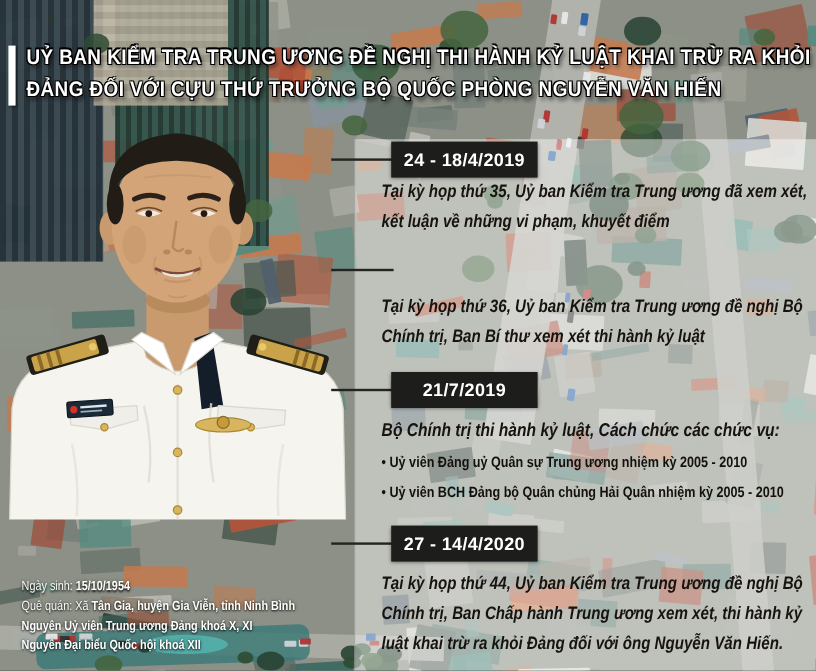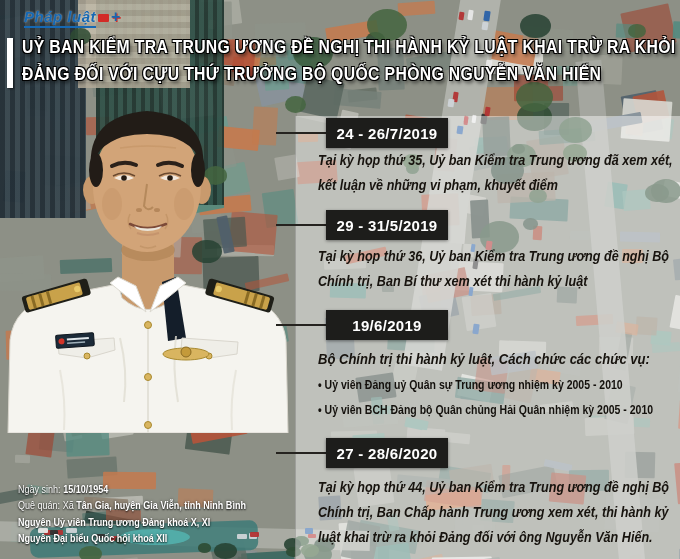"Pháp luật" div.logo { html: <div> <span>Pháp luật</span> <span></span> <span>+</span> </div> -> none }
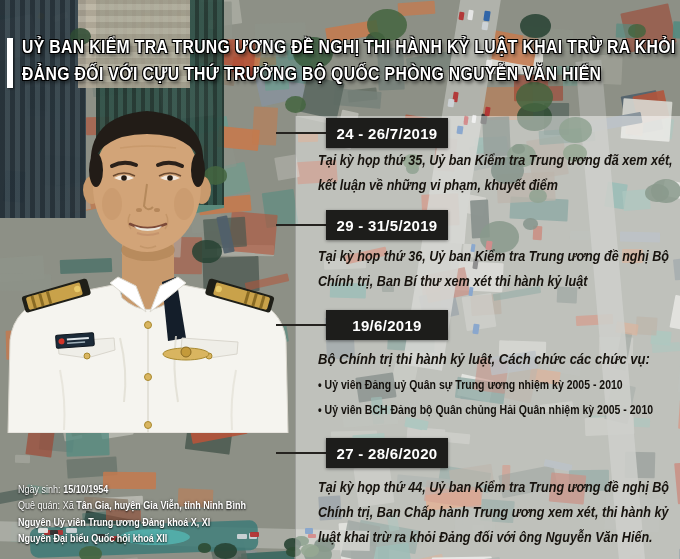"24 - 26/7/2019" div.badge { text: 26/7/2019 -> 18/4/2019 }
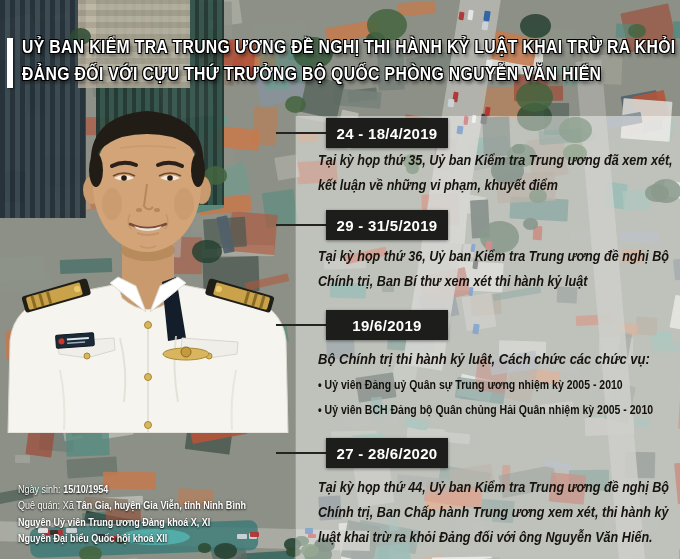"29 - 31/5/2019" div.badge { html: <div>29 - 31/5/2019</div> -> none }
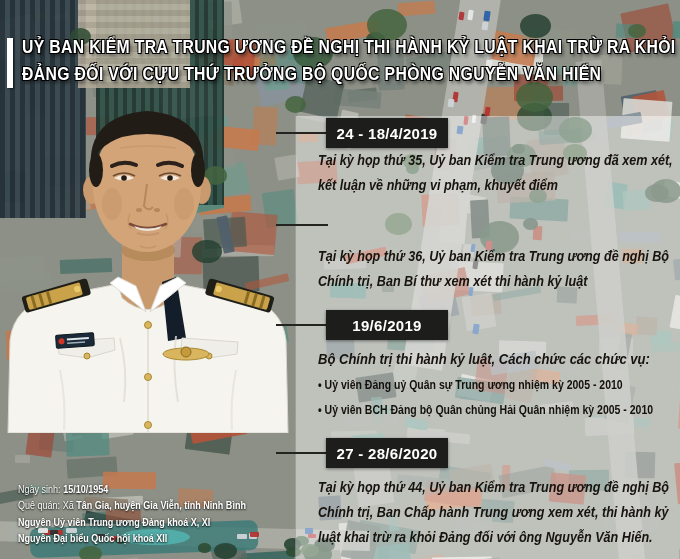"19/6/2019" div.badge { text: 19/6/2019 -> 21/7/2019 }
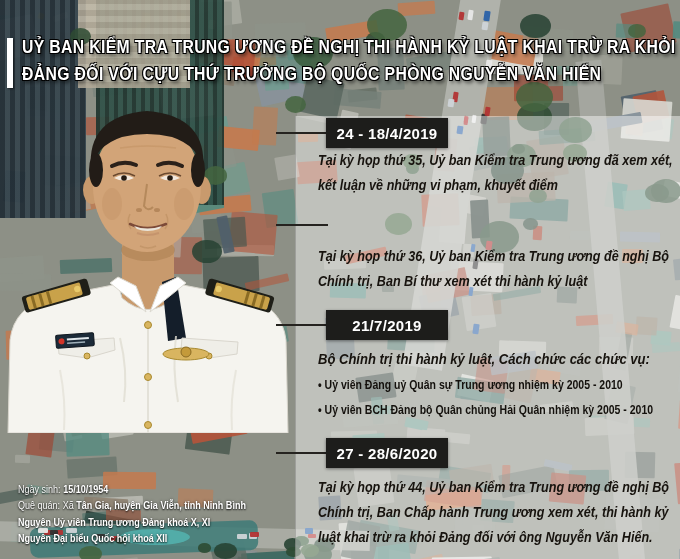"27 - 28/6/2020" div.badge { text: 28/6/2020 -> 14/4/2020 }
